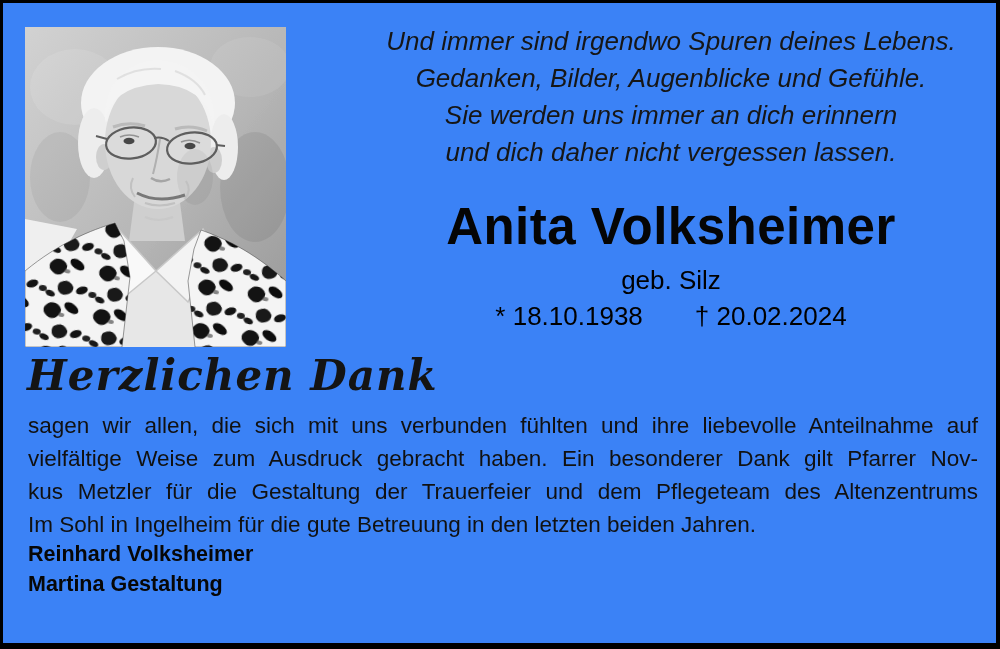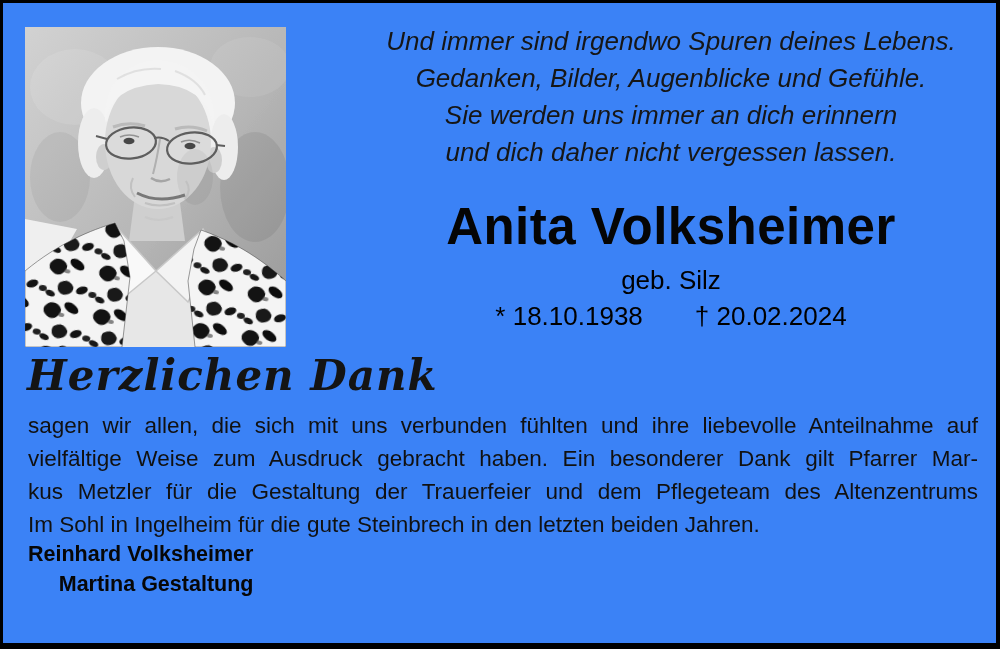"vielfältige Weise zum Ausdruck gebracht" div.body-line { text: Mar- -> Nov- }
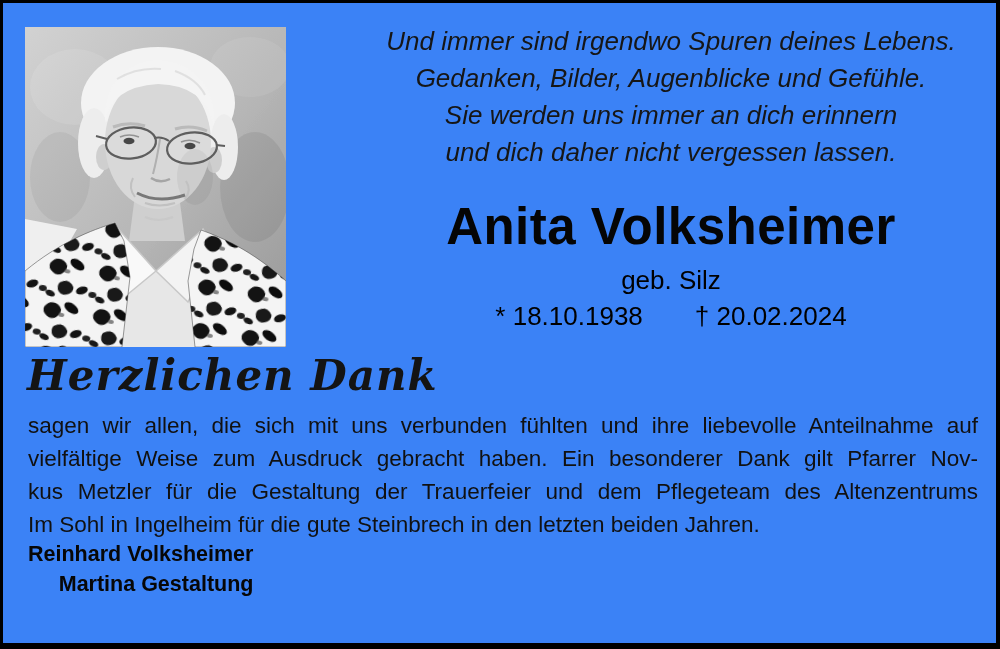"Im Sohl in Ingelheim für" div.body-line { text: Steinbrech -> Betreuung }
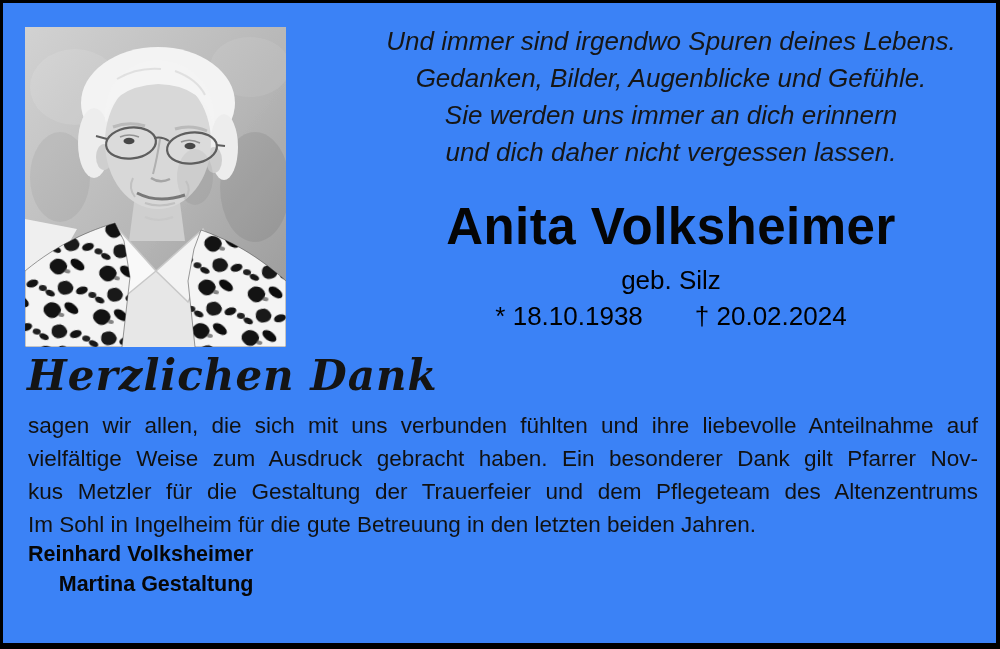"Reinhard Volksheimer" .mourners { text-align: right -> none }
